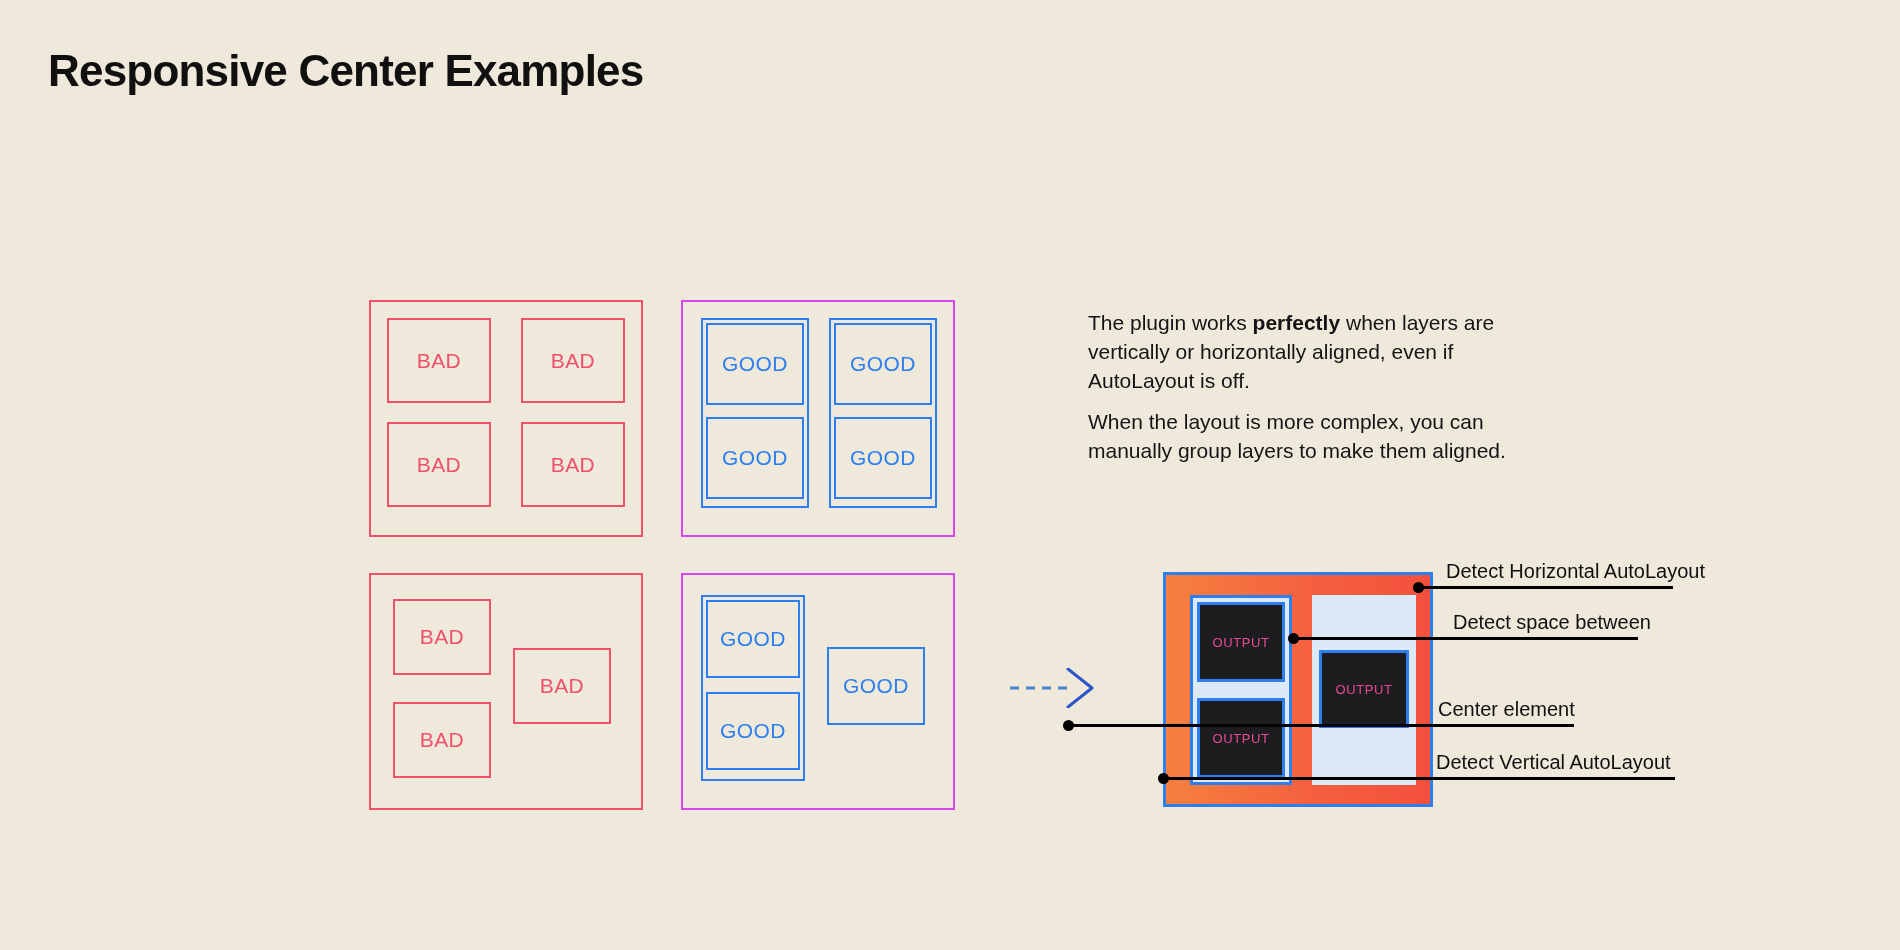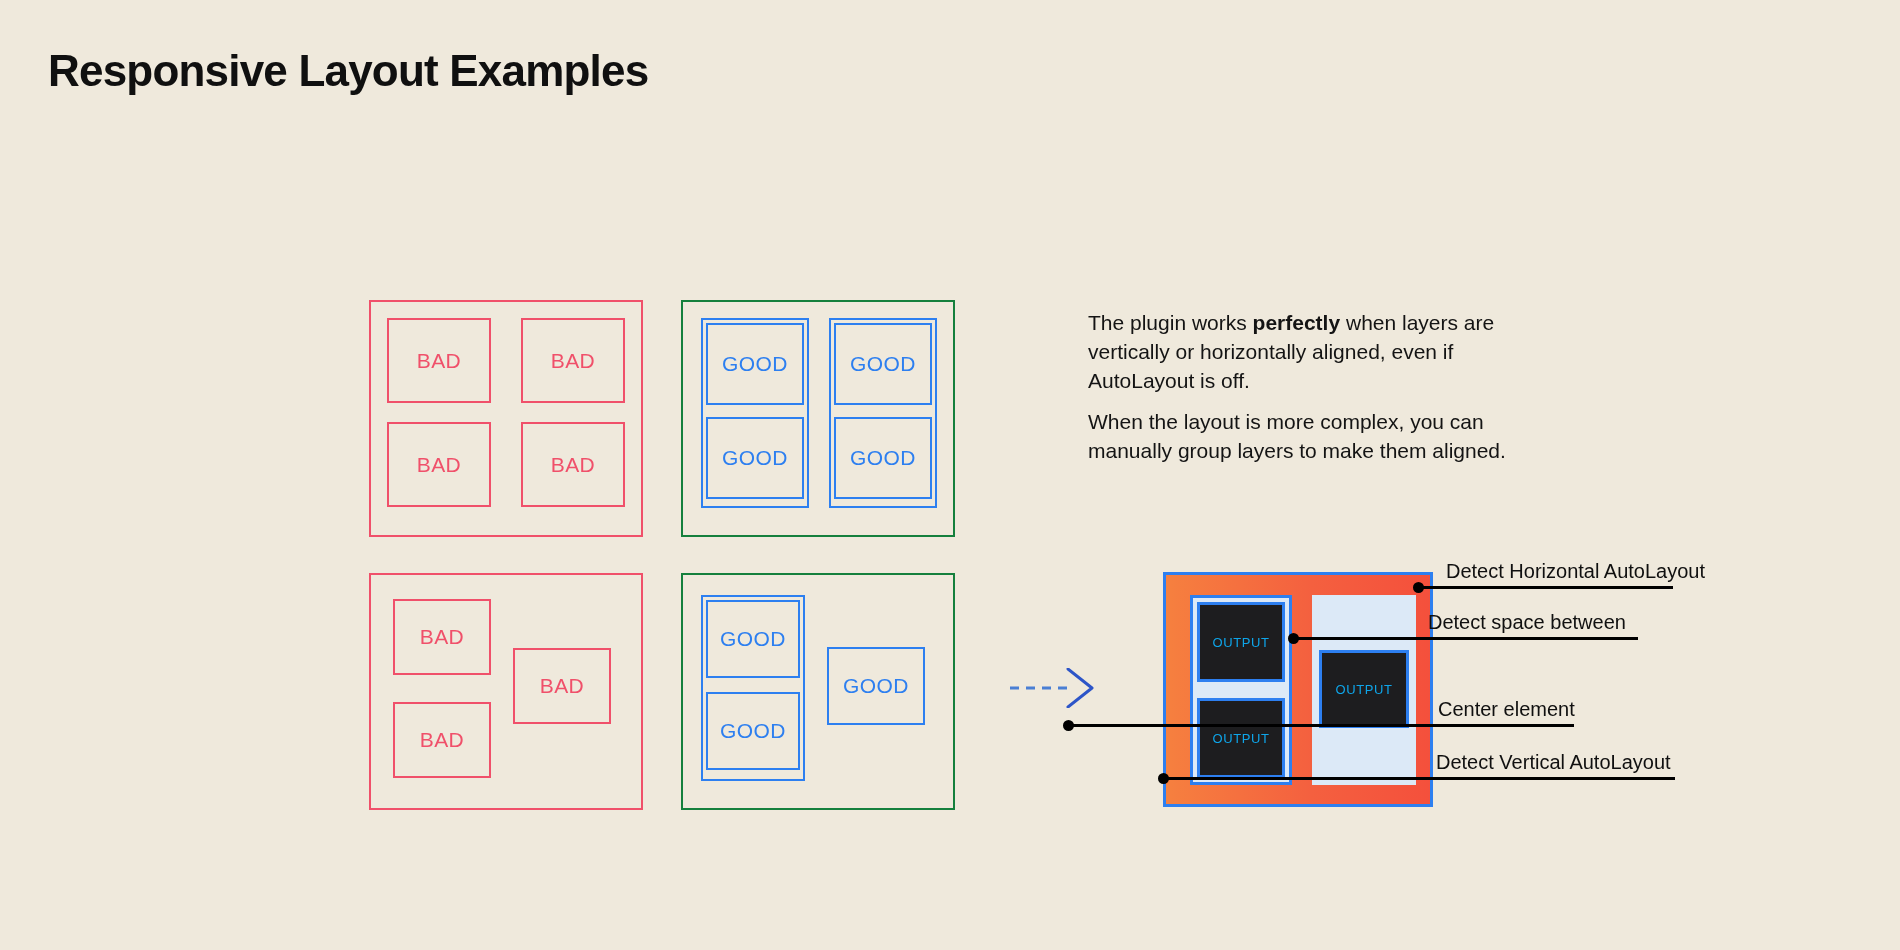"Responsive Layout Examples" h1 { text: Layout -> Center }
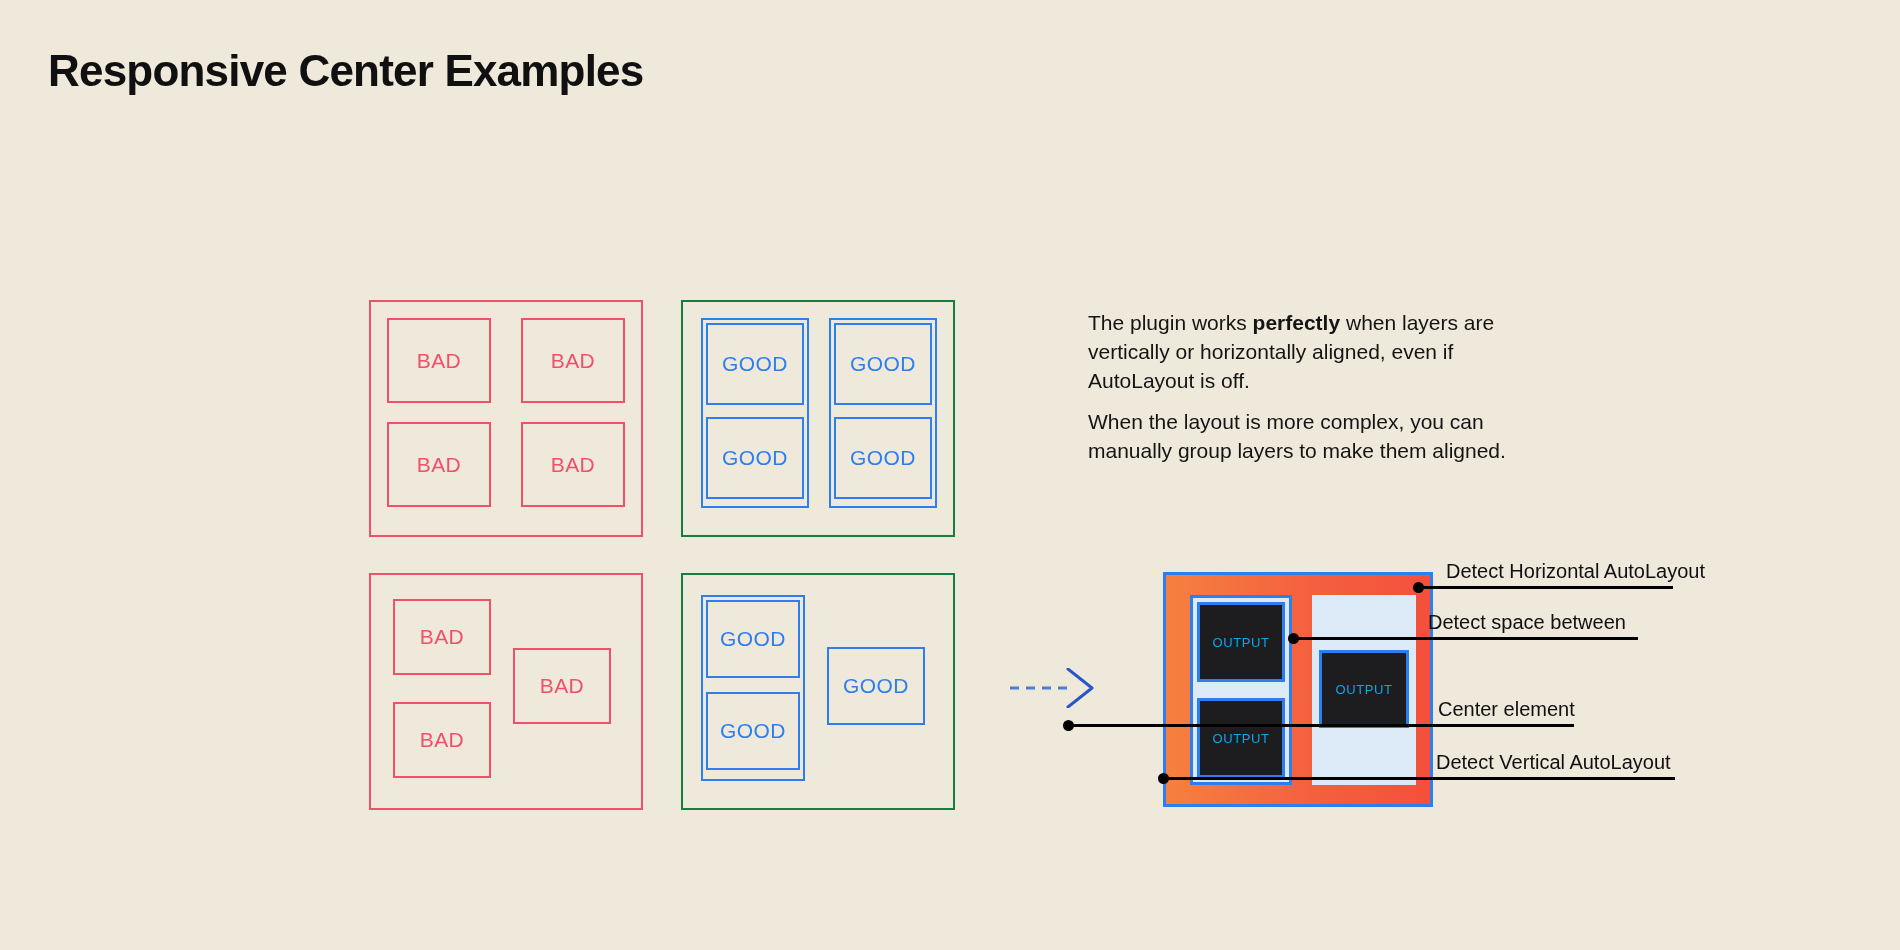"GOOD" .frame-good { border: 2px solid #15803d -> 2px solid #d946ef }
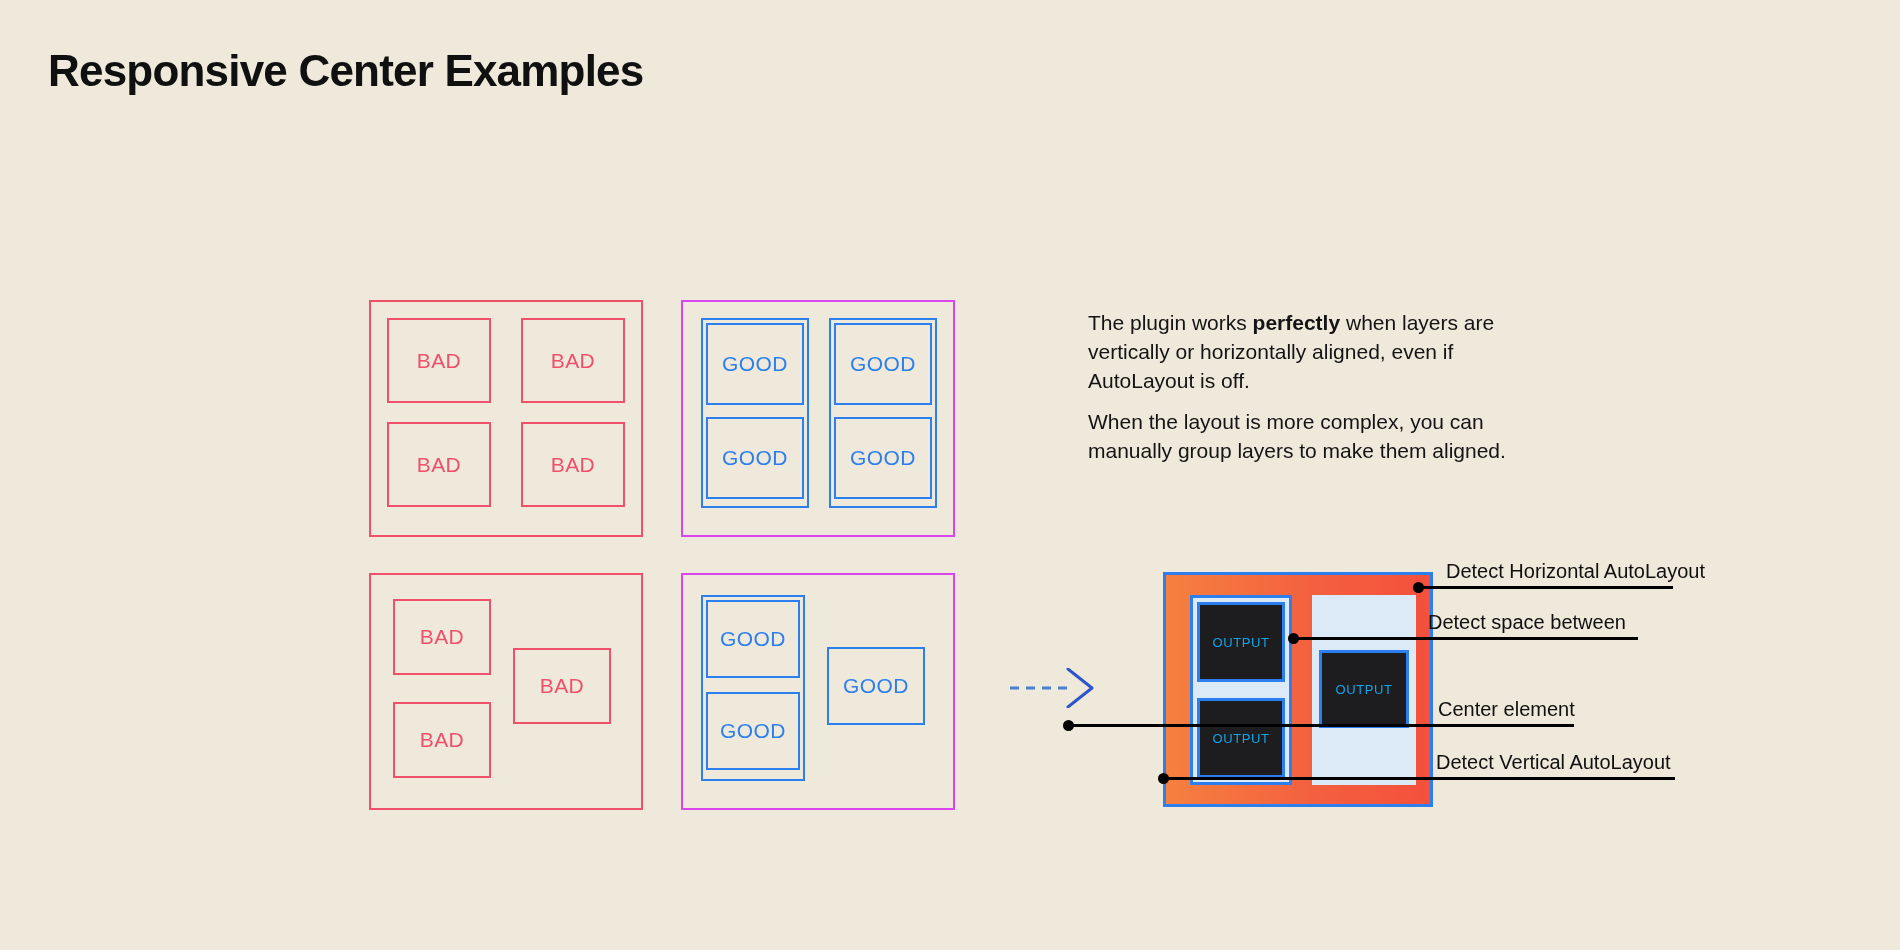"Detect space between" div.callout-label { left: 135px -> 160px }
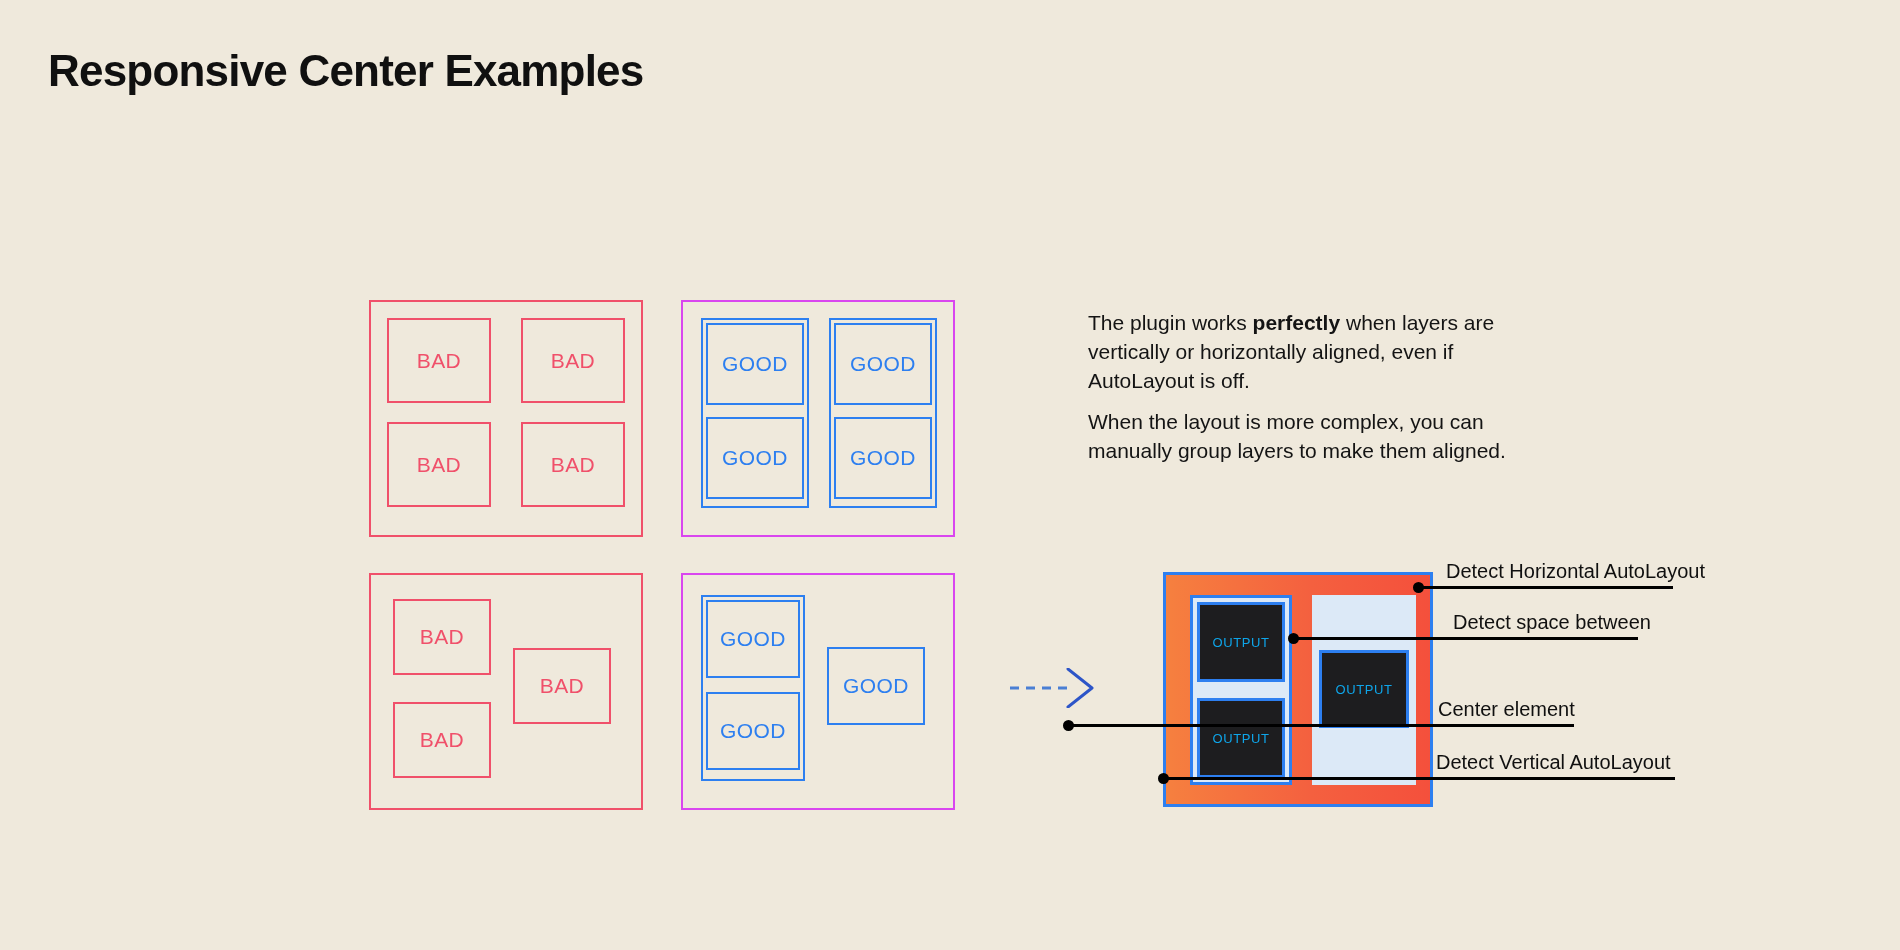"OUTPUT" .output-chip { color: #0ea5e9 -> #ec4899 }
